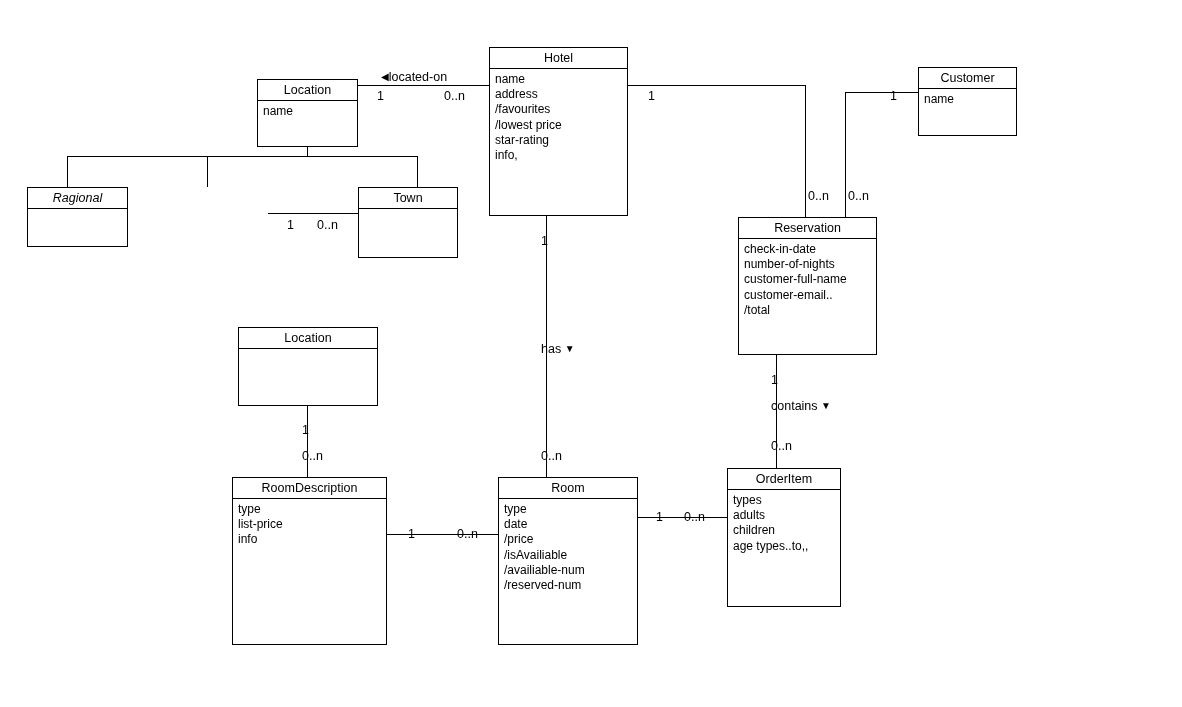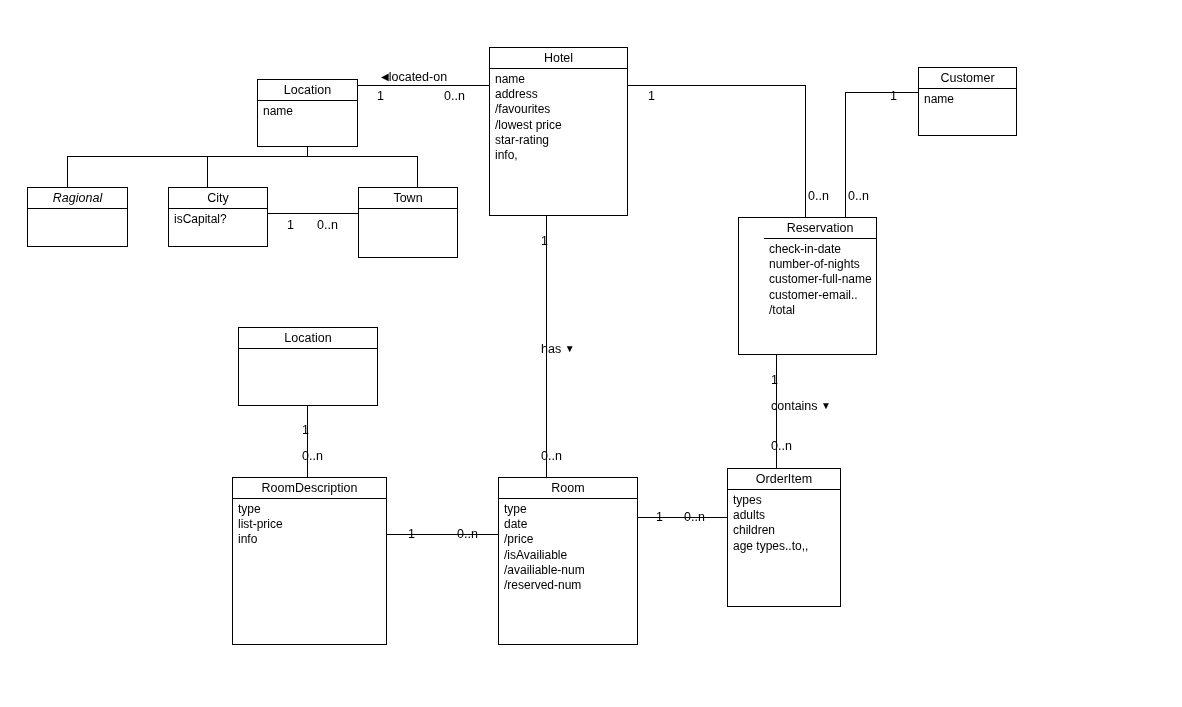"City" div.uml-class { html: <div> <div>City</div> <div> <div>isCapital?</div> </div> </div> -> none }
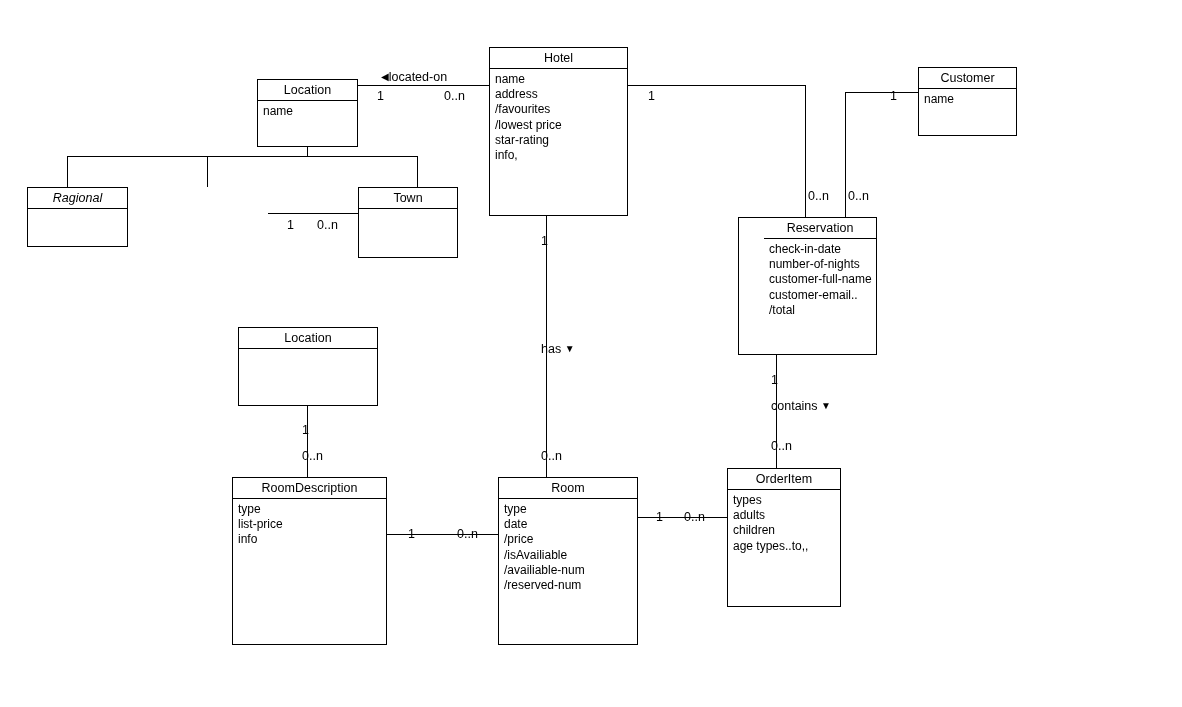"Reservation" div.uml-class { padding-left: 25px -> none }
